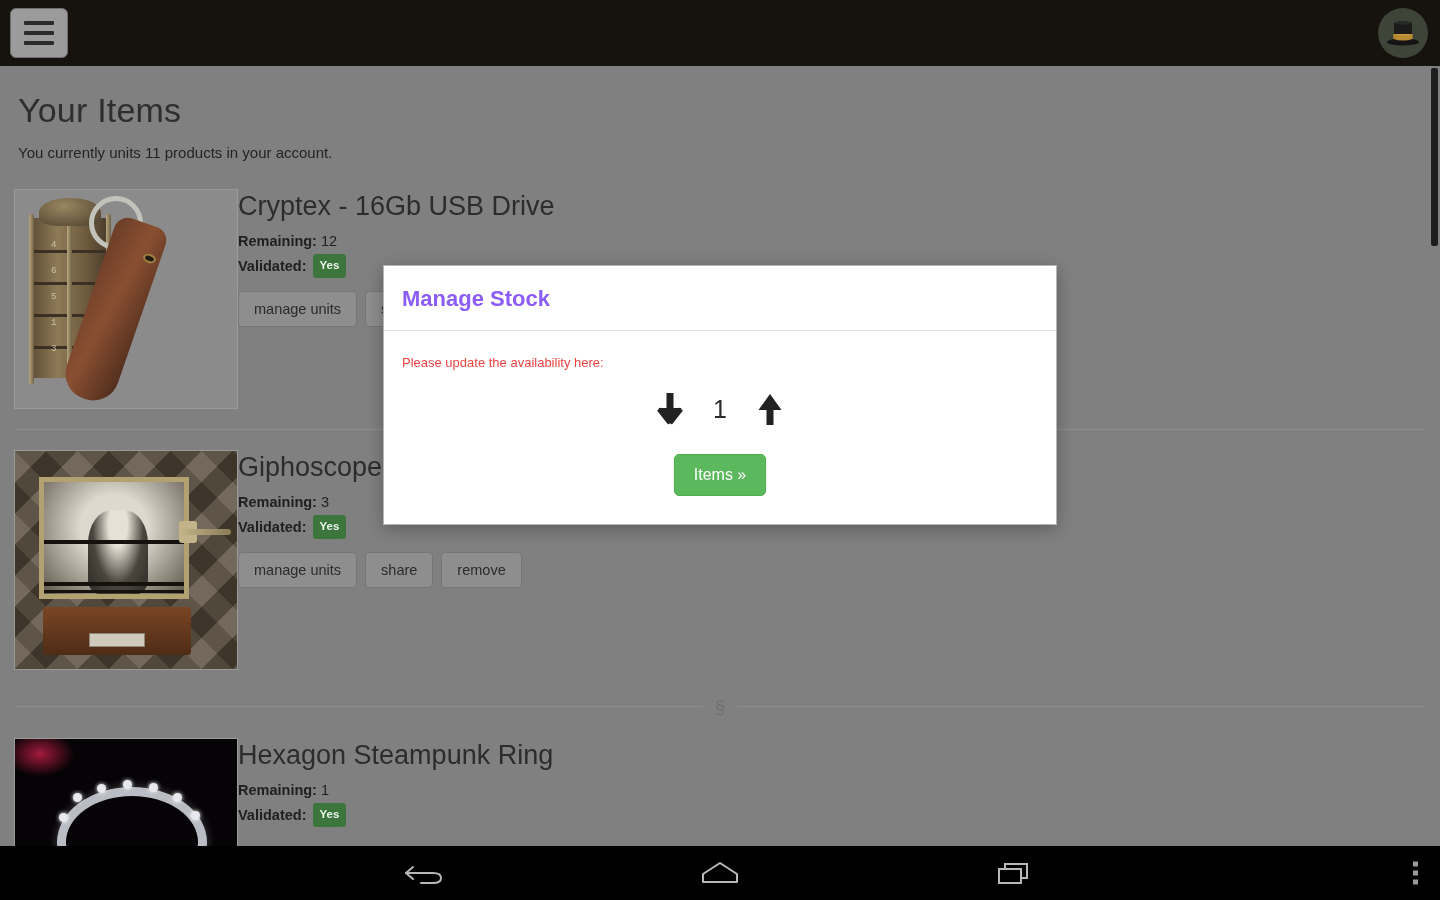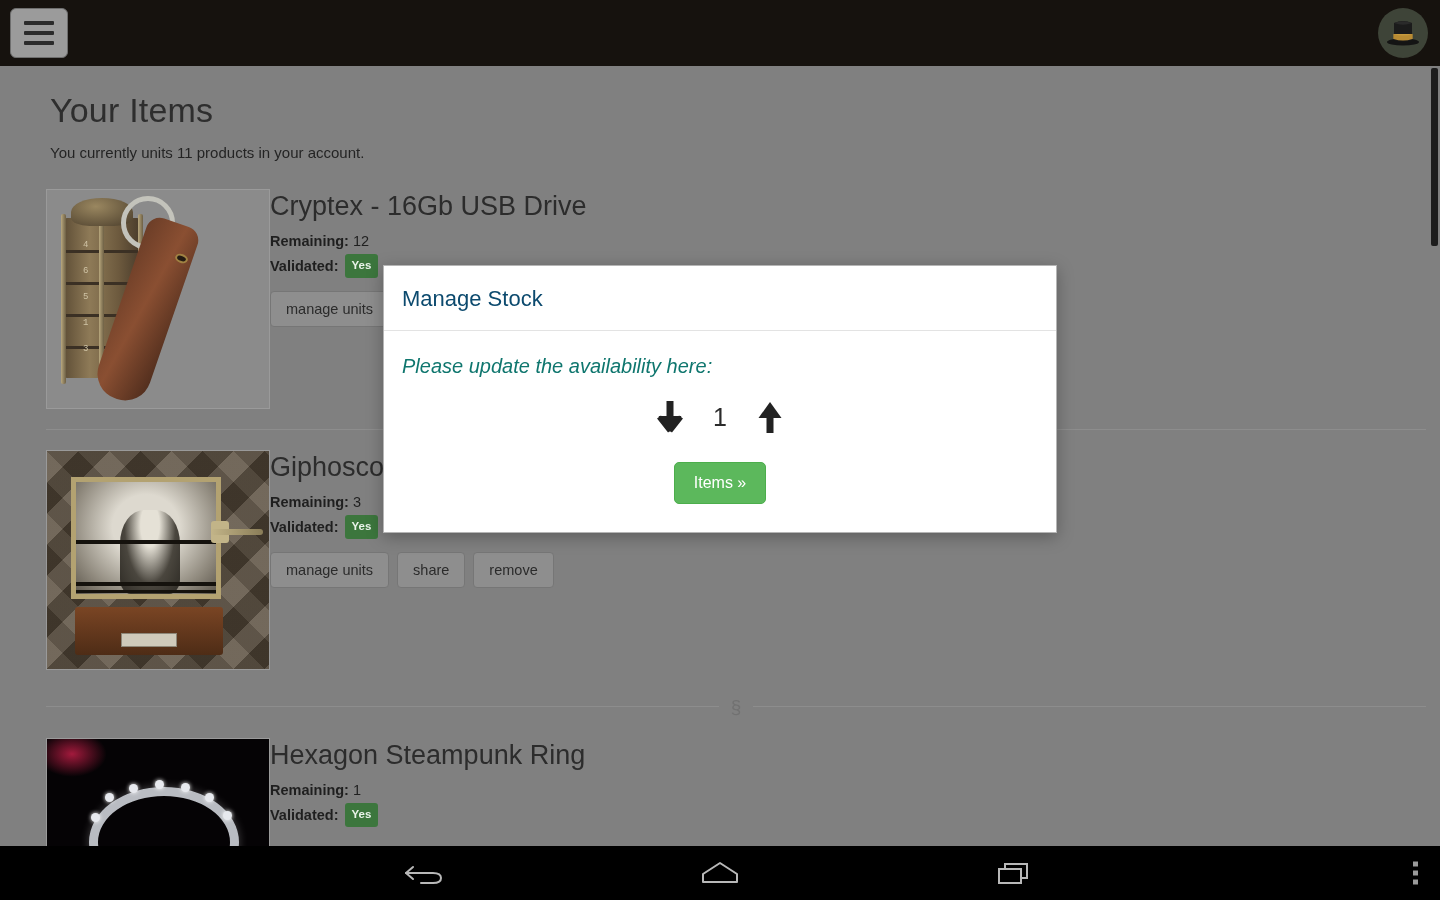"Your Items" .content { padding-left: 32px -> none }
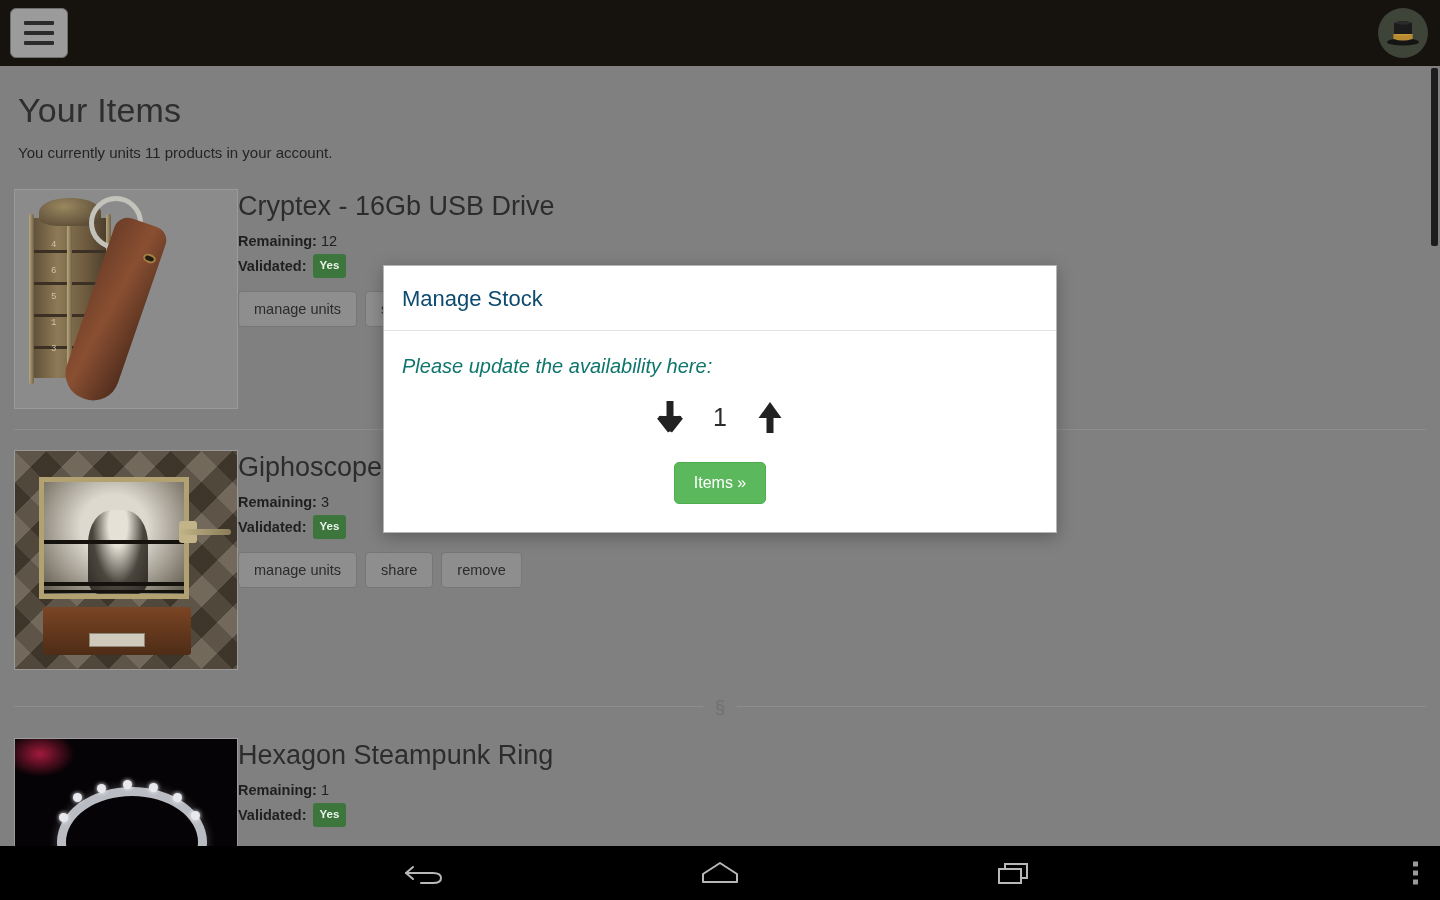"Manage Stock" .modal-title { color: #0c4a6e -> #8b5cf6; font-weight: 400 -> 700 }
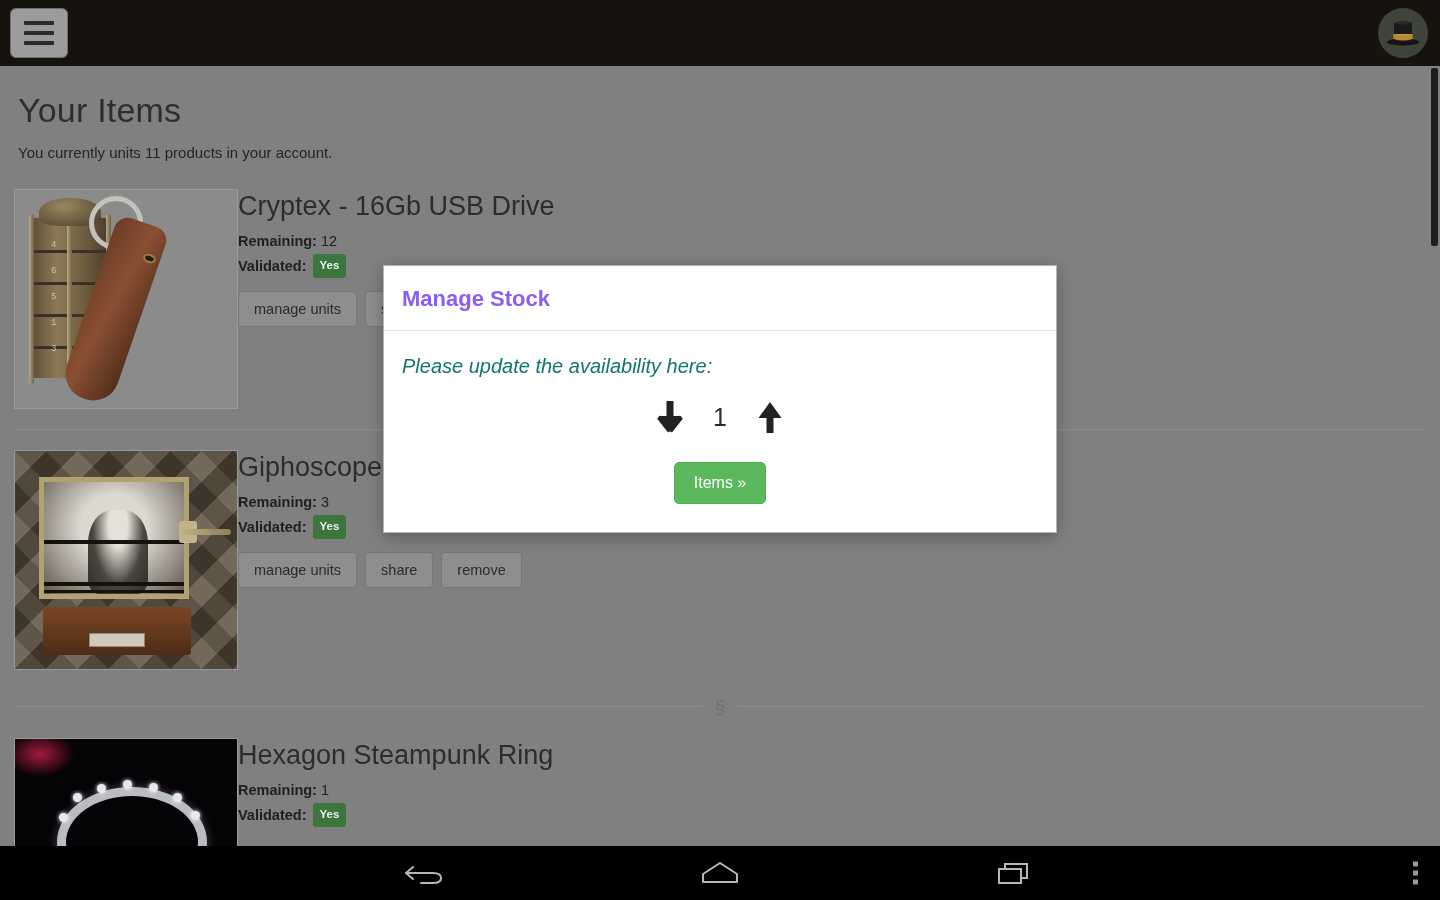"Please update the availability here:" .modal-text { color: #0f766e -> #ef4444; font-size: 20px -> 13px; font-style: italic -> none }
